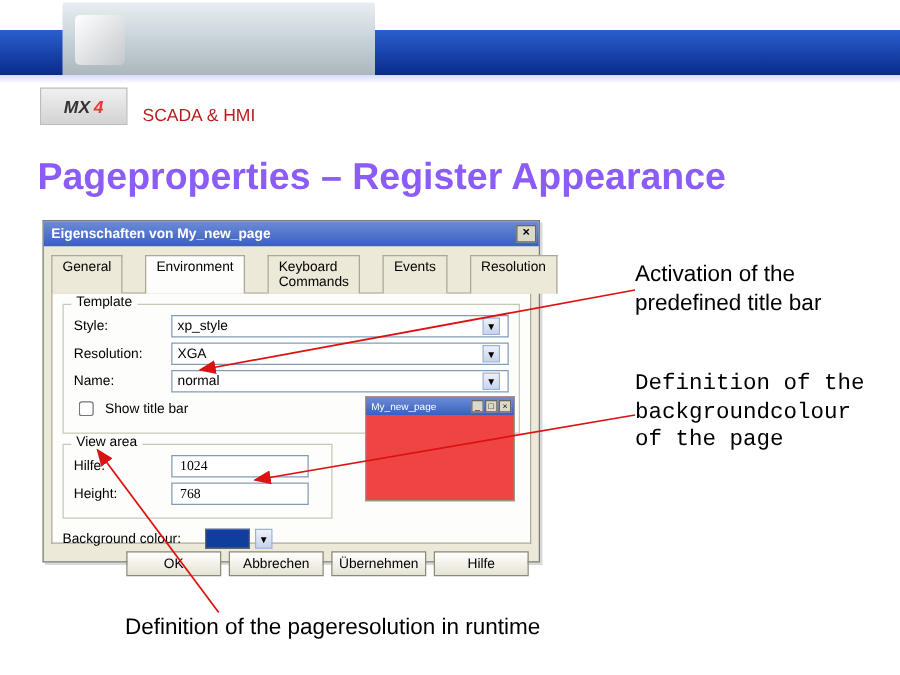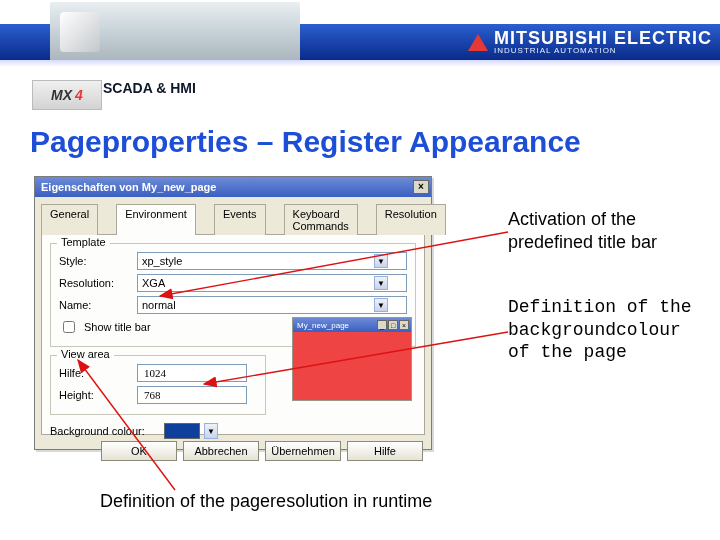"MITSUBISHI ELECTRIC" div.brand { html: <div> <div></div> <div> <div>MITSUBISHI ELECTRIC</div> <div>INDUSTRIAL AUTOMATION</div> </div> </div> -> none }
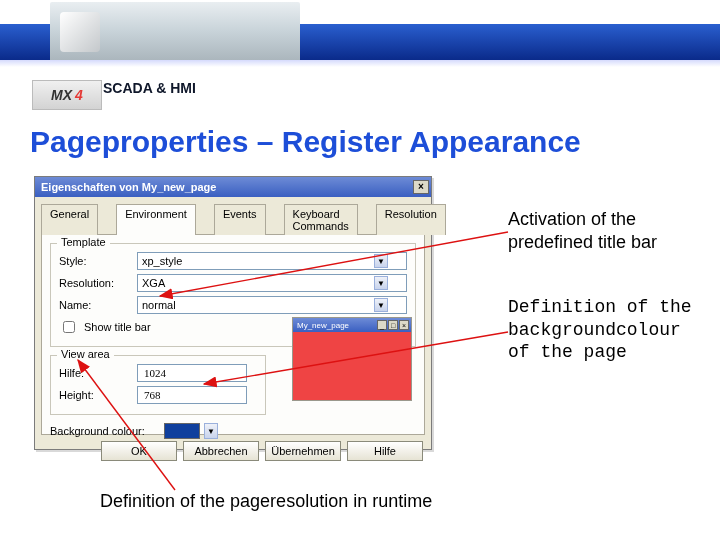"MX" .subheader { align-items: flex-start -> flex-end; gap: 1px -> 12px; top: 80px -> 70px }
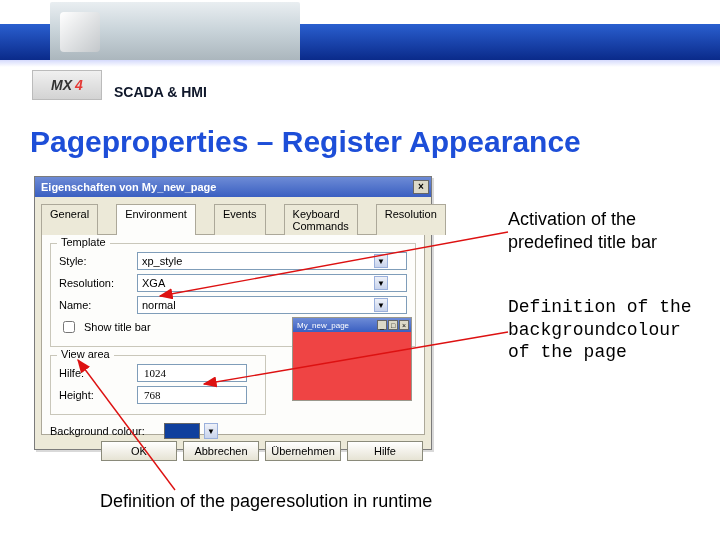"SCADA & HMI" .subheader-text { color: #0f172a -> #b91c1c; font-weight: 700 -> 400 }
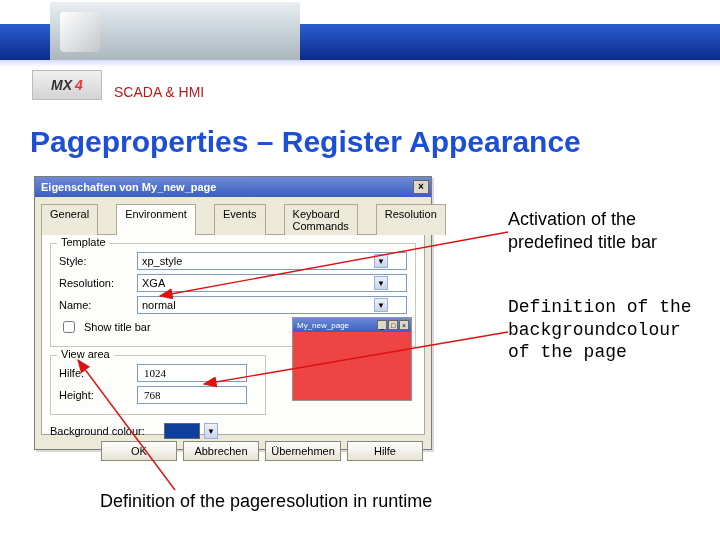"Pageproperties – Register Appearance" .pagetitle { color: #1d4ed8 -> #8b5cf6 }
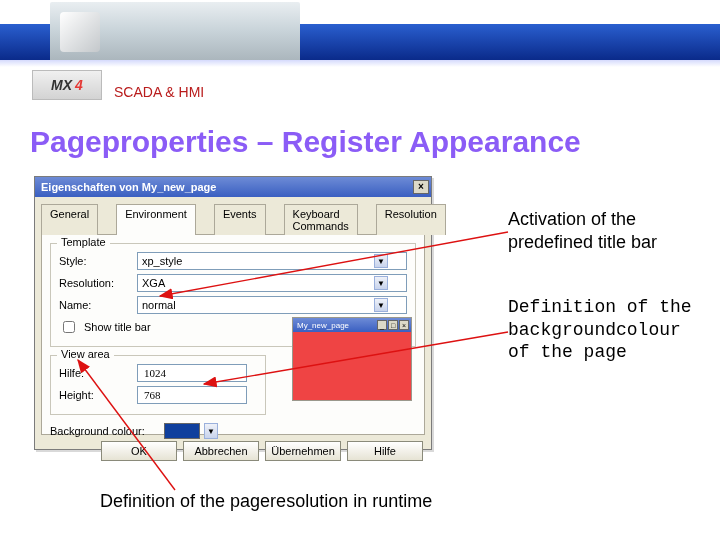"Events" div.tab { order: before "Keyboard Commands" -> after "Keyboard Commands" }
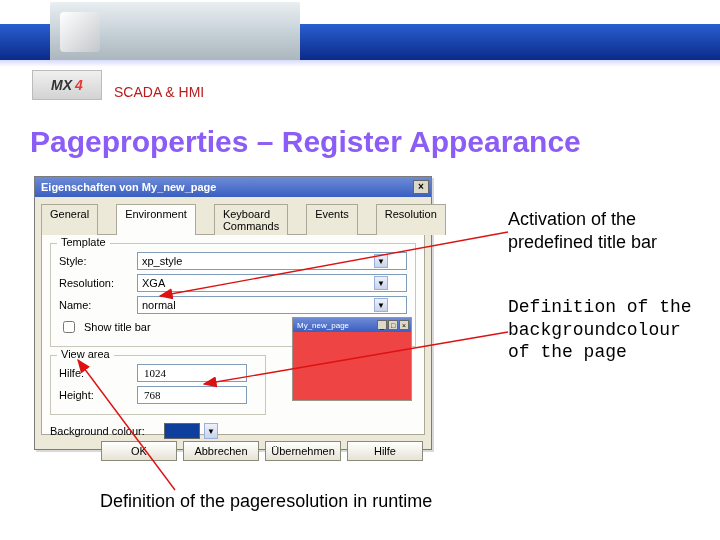"xp_style" .combo, .txt { padding: 0 18px 0 4px -> 0 6px 0 4px }
